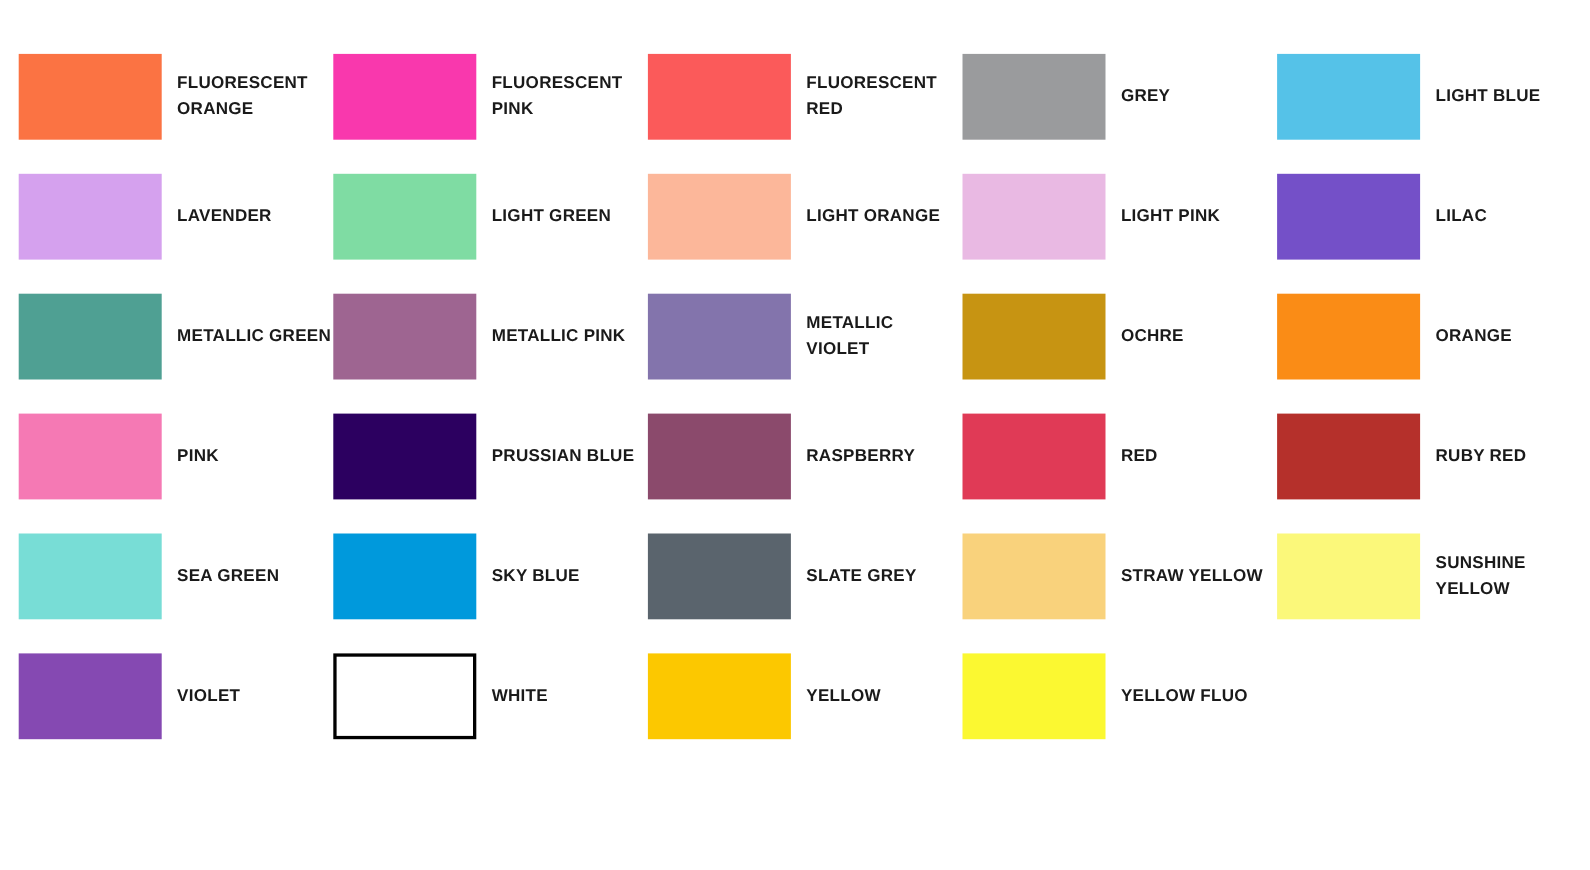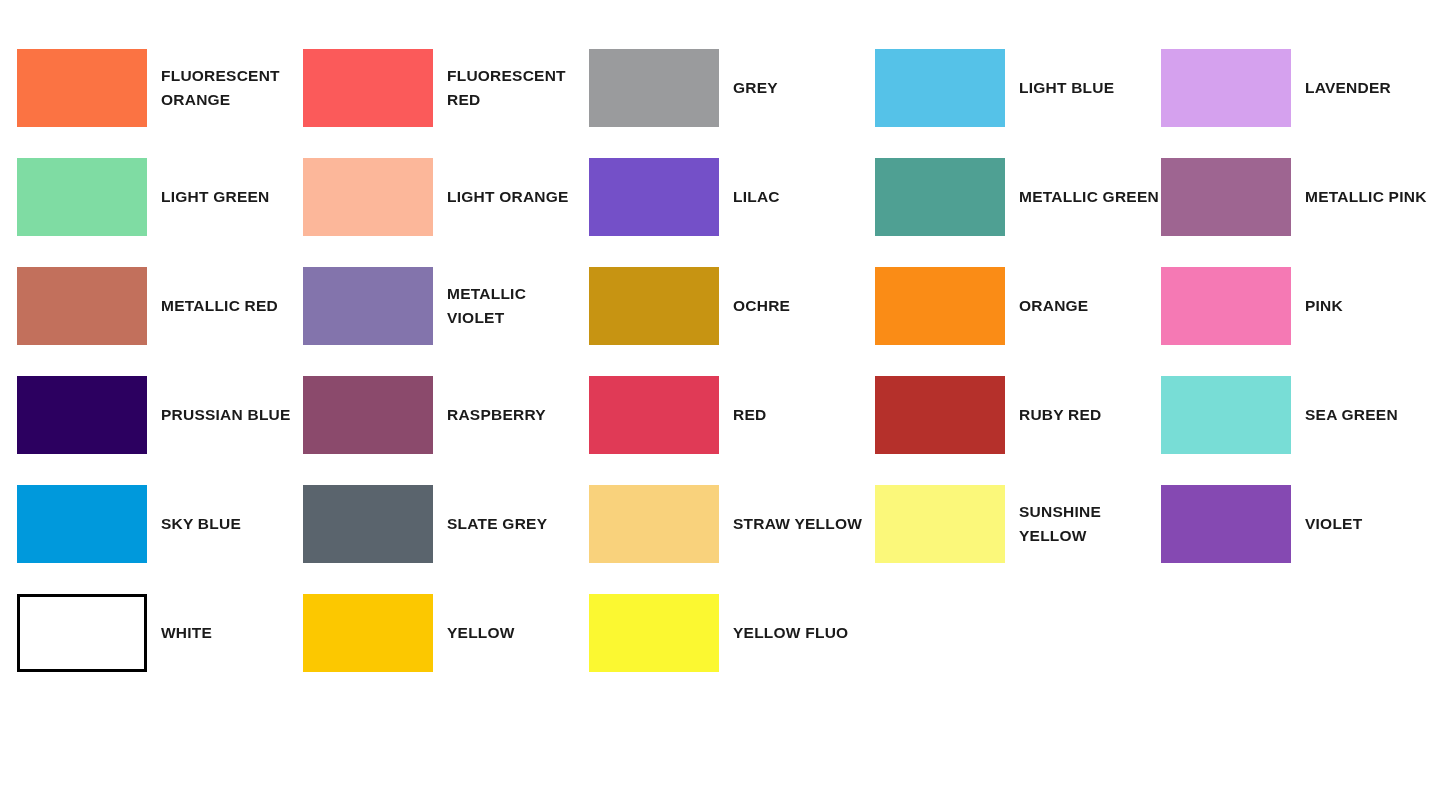"FLUORESCENT PINK" div.swatch-cell { html: none -> <div> <div></div> <div>FLUORESCENT PINK</div> </div> }
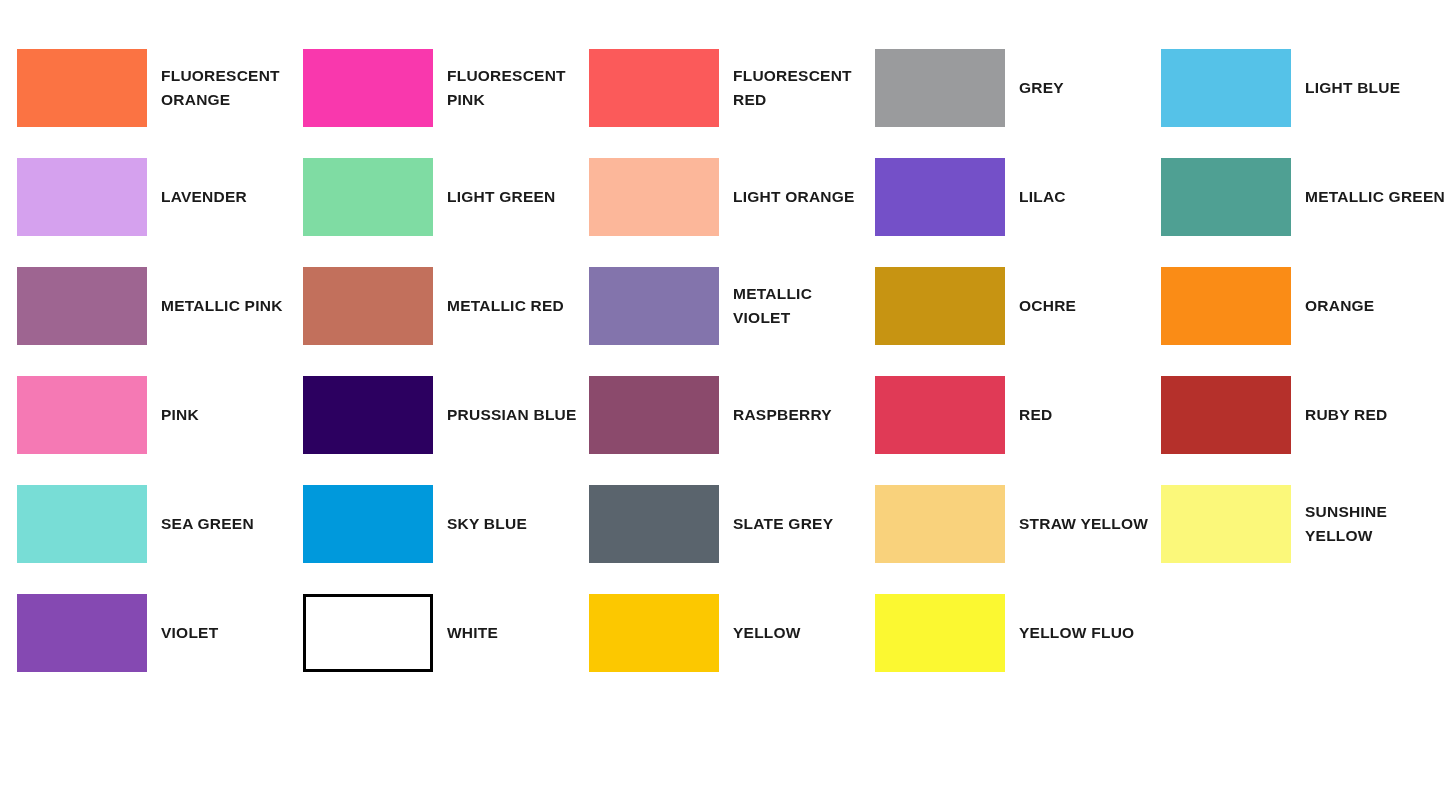"LIGHT PINK" div.swatch-cell { html: none -> <div> <div></div> <div>LIGHT PINK</div> </div> }
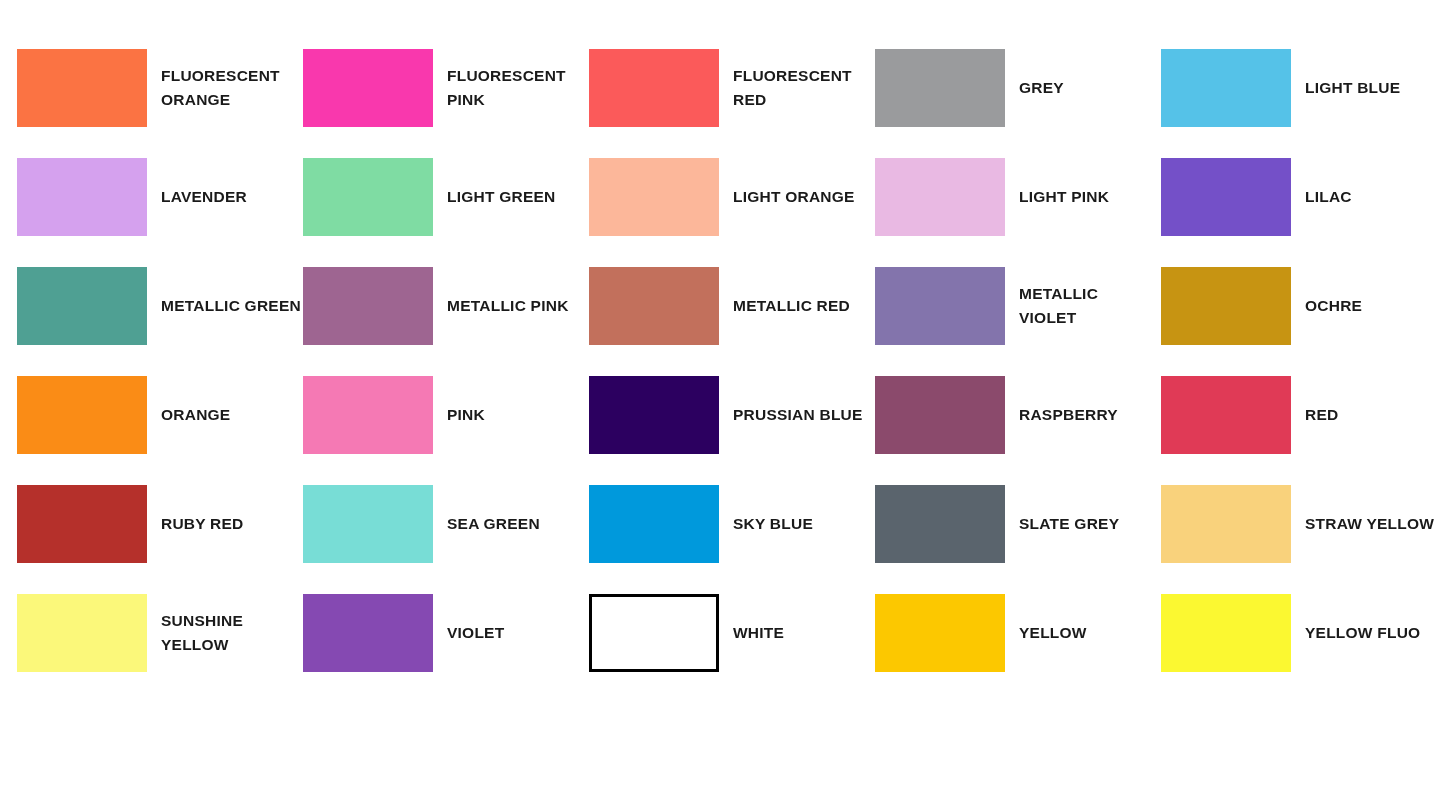"METALLIC RED" div.swatch-cell { html: <div> <div></div> <div>METALLIC RED</div> </div> -> none }
